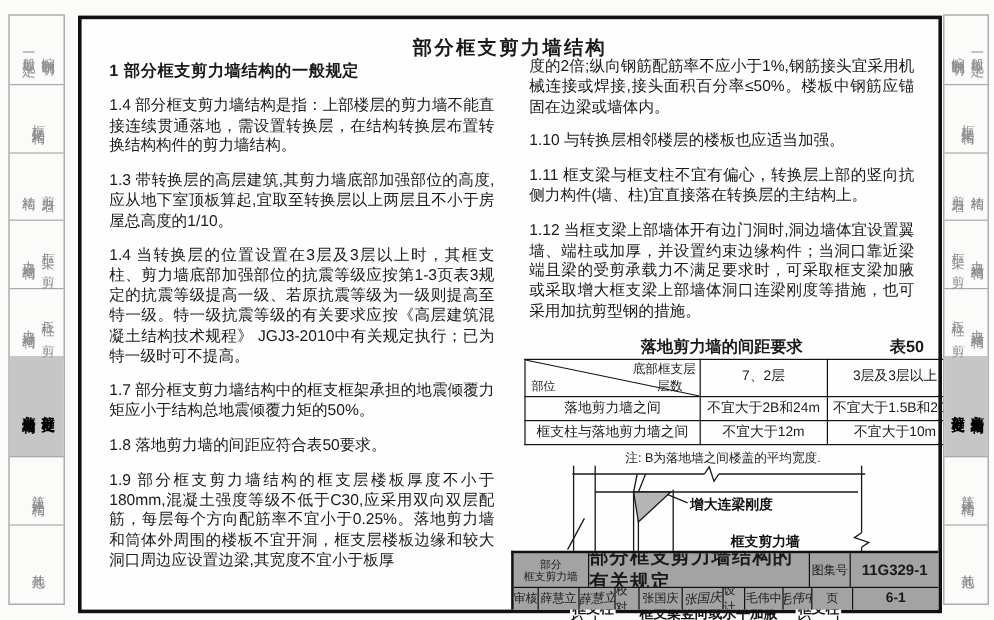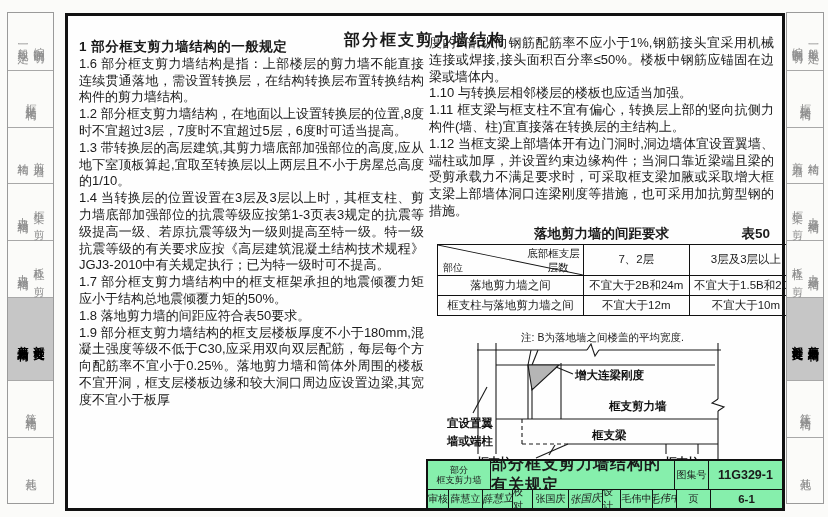"1 部分框支剪力墙结构的一般规定" .col p { margin: 0 -> 12px }
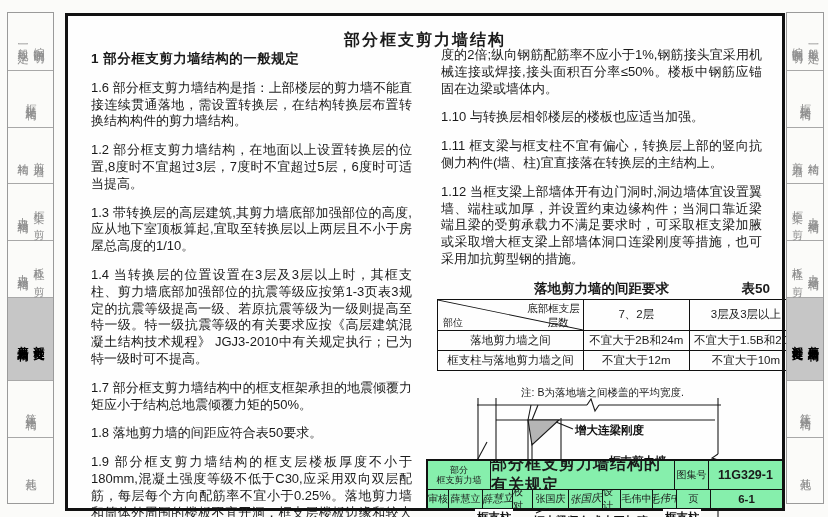"1.6" p { text: 1.6 -> 1.4 }
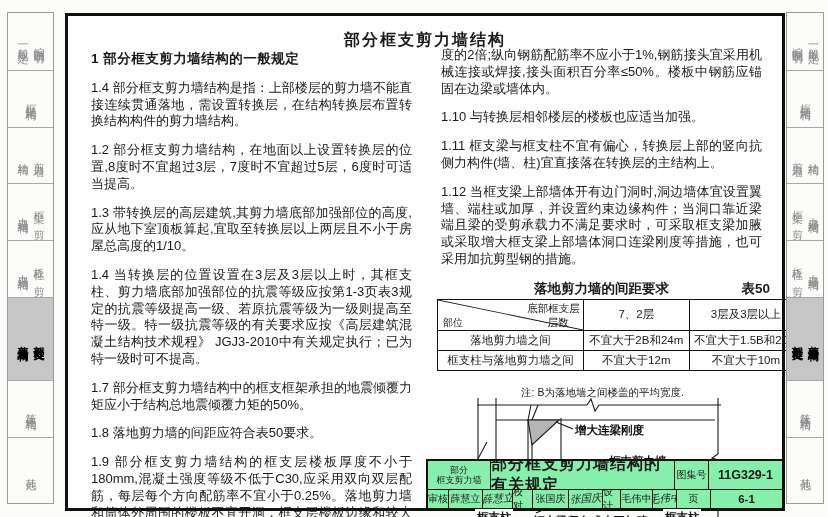"1.2" p { html: <p>1.2 部分框支剪力墙结构，在地面以上设置转换层的位置,8度时不宜超过3层，7度时不宜超过5层，6度时可适当提高。</p> -> none }
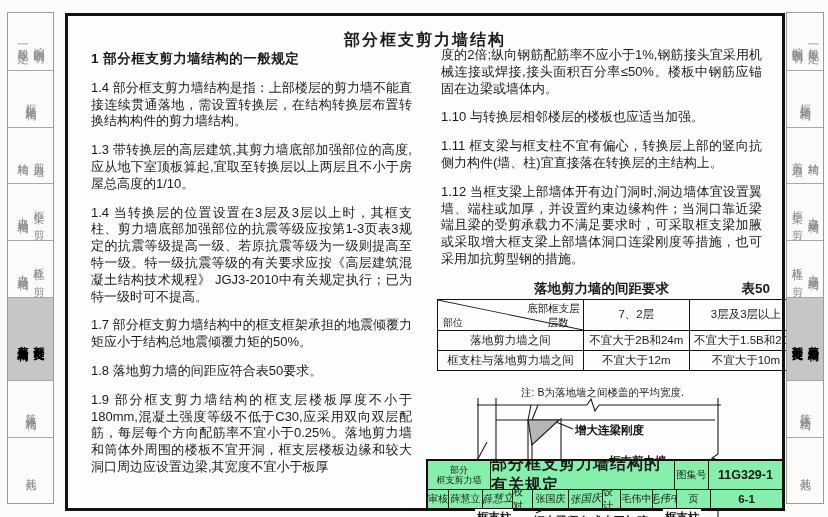"底部框支层" table.t50 { margin: 2px 0 15px 8px -> 2px 0 5px 8px }
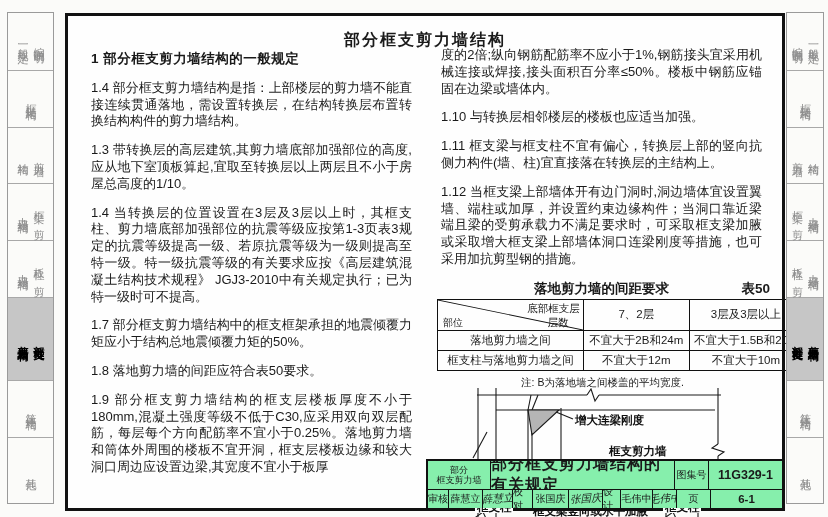"部分" .title-block { background: #86efac -> #a3a3a3 }
